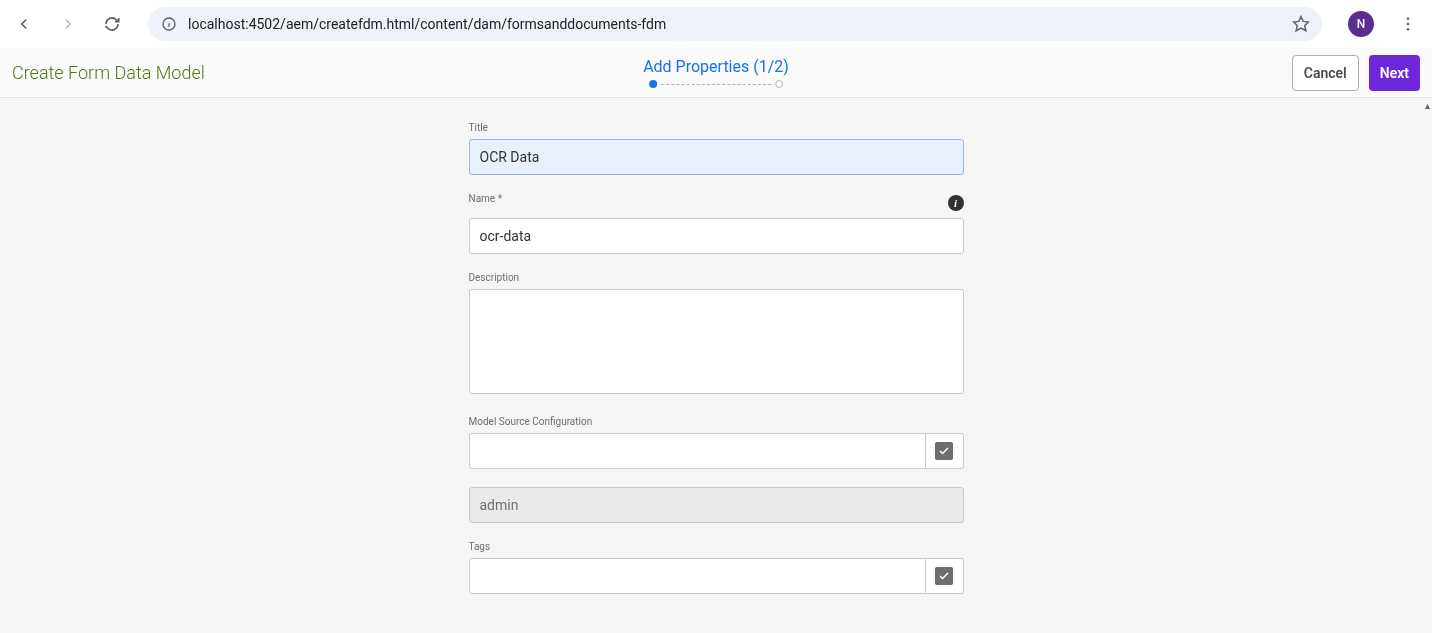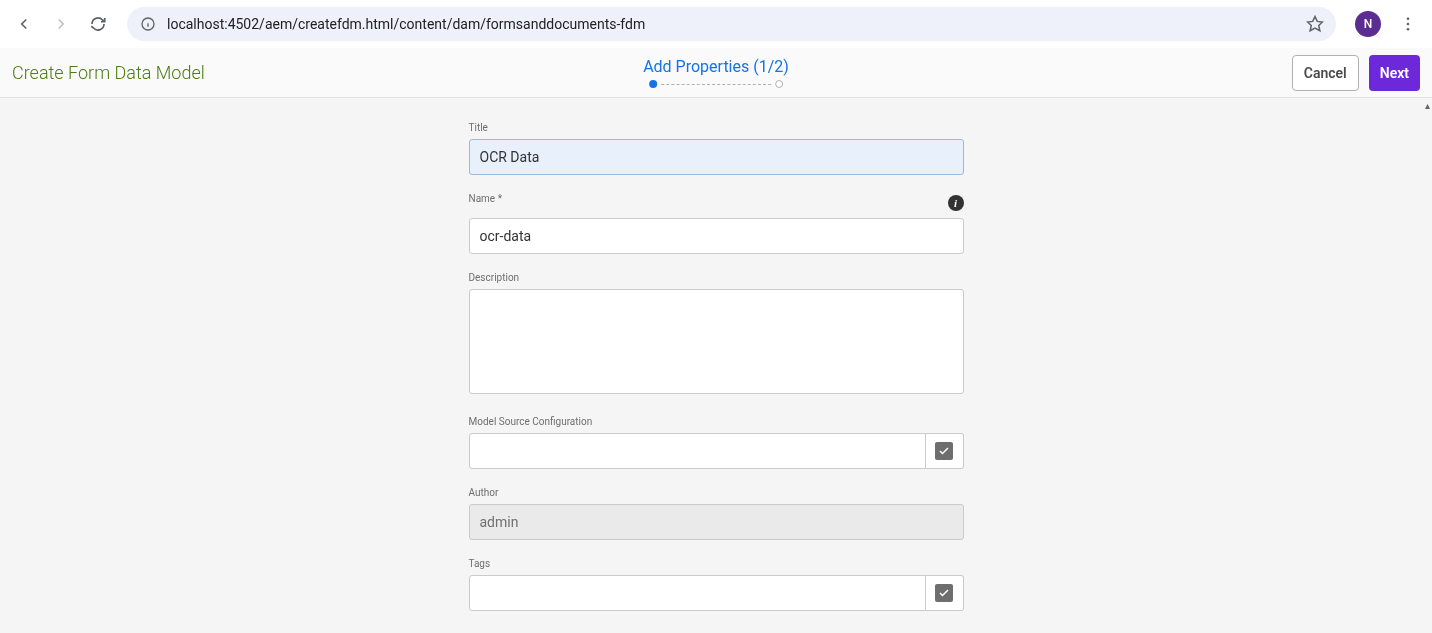"localhost:4502/aem/createfdm.html/conten" .browser-bar { gap: 5px -> 12px }
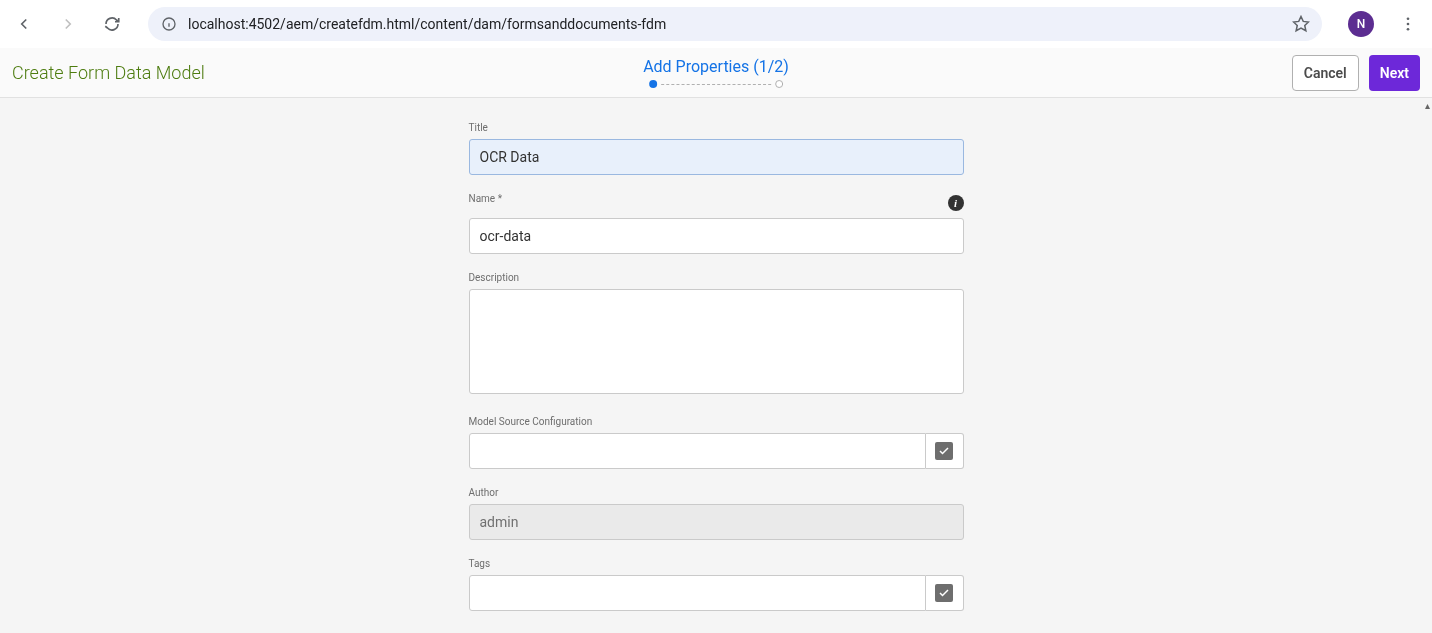"Author" label.form-label { html: <label>Author</label> -> none }
